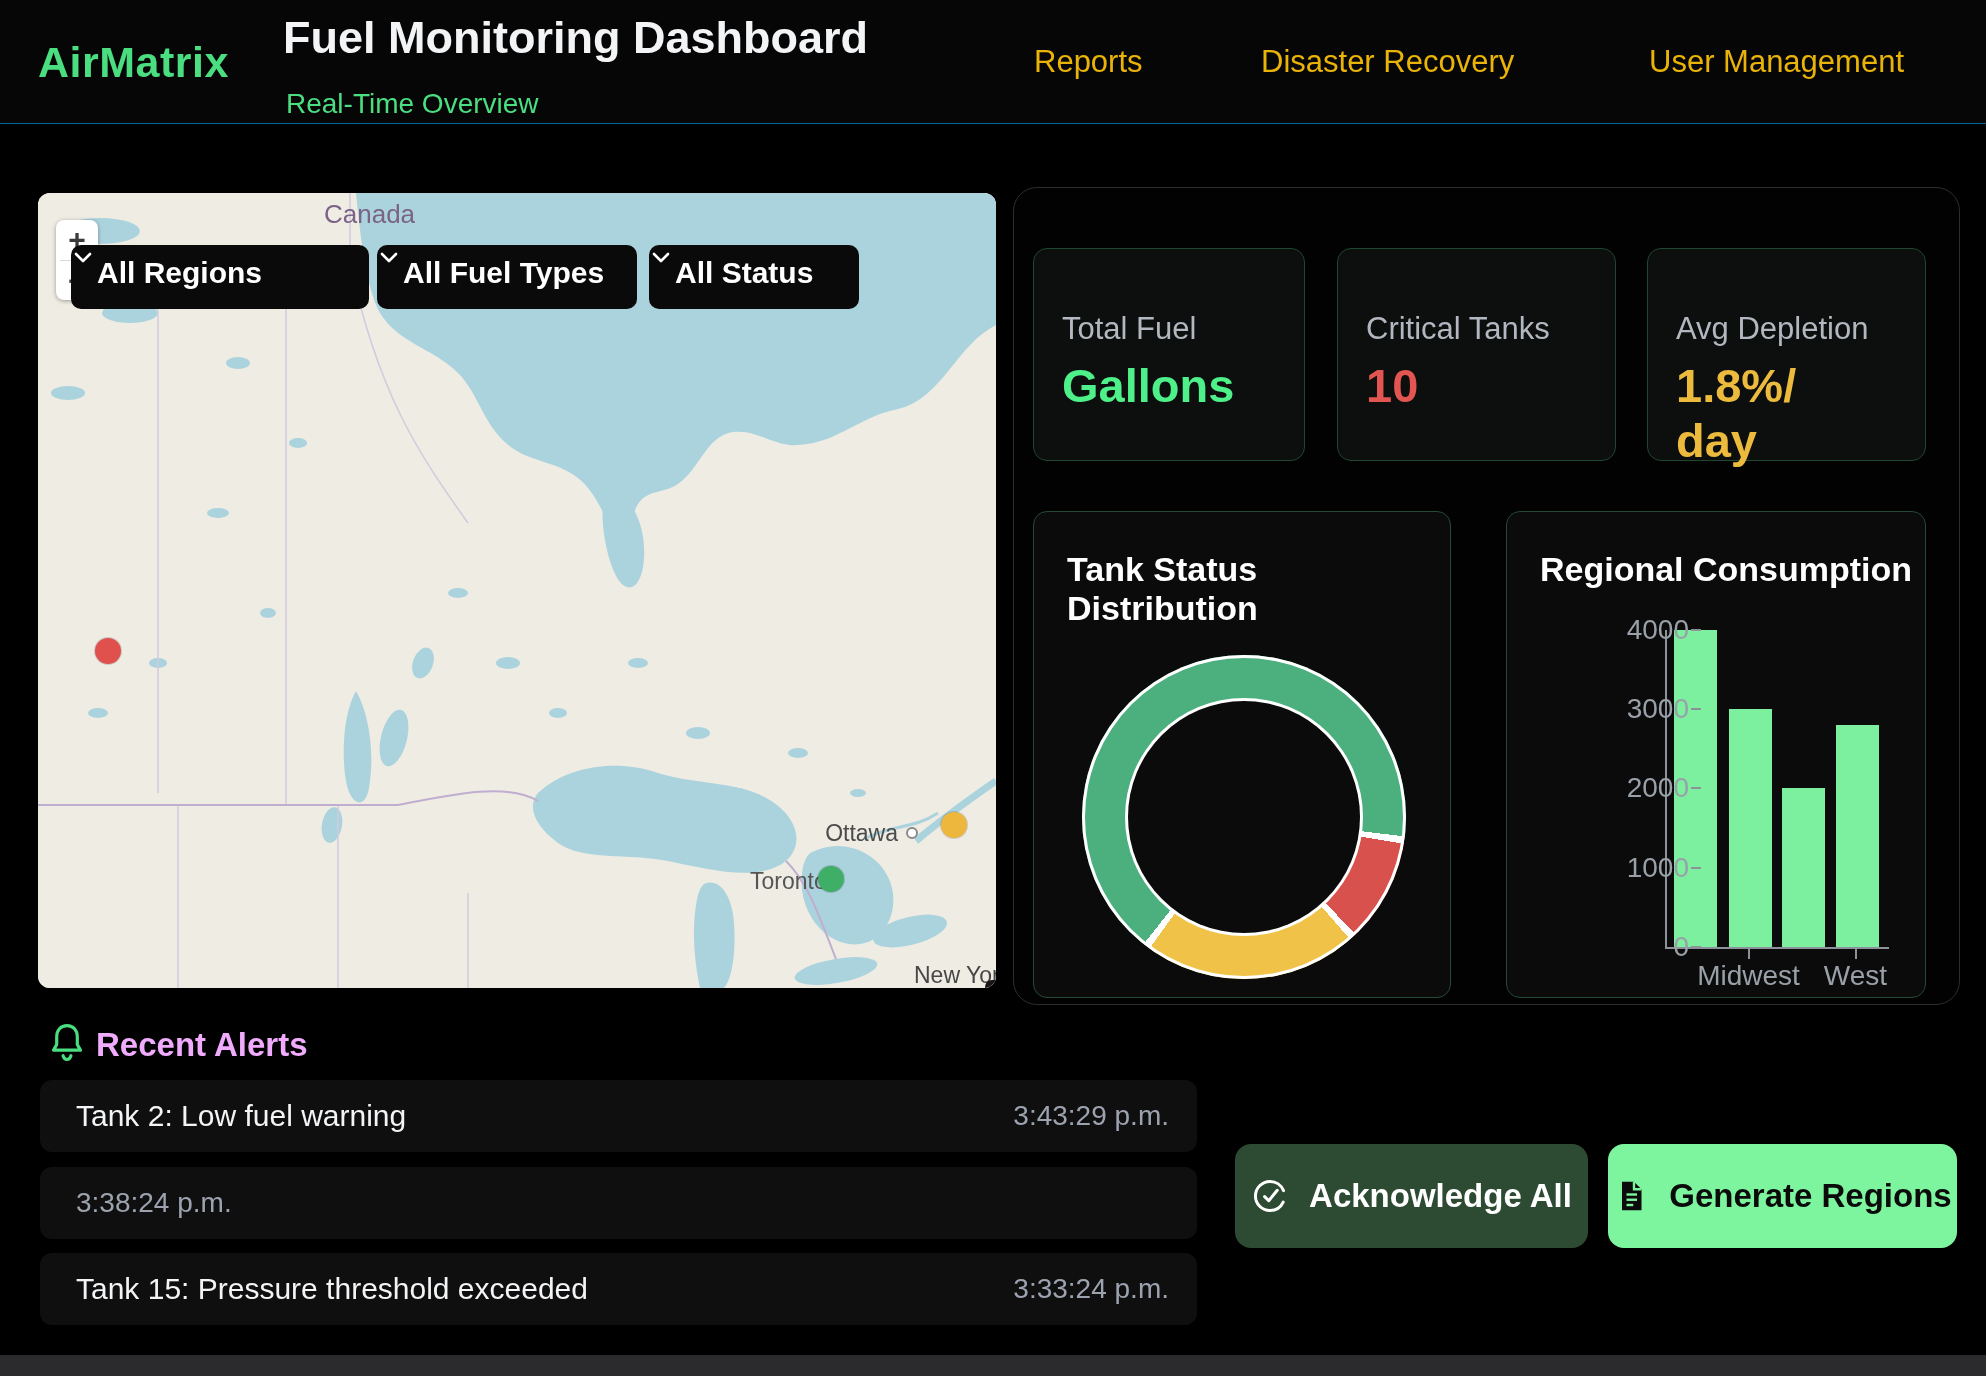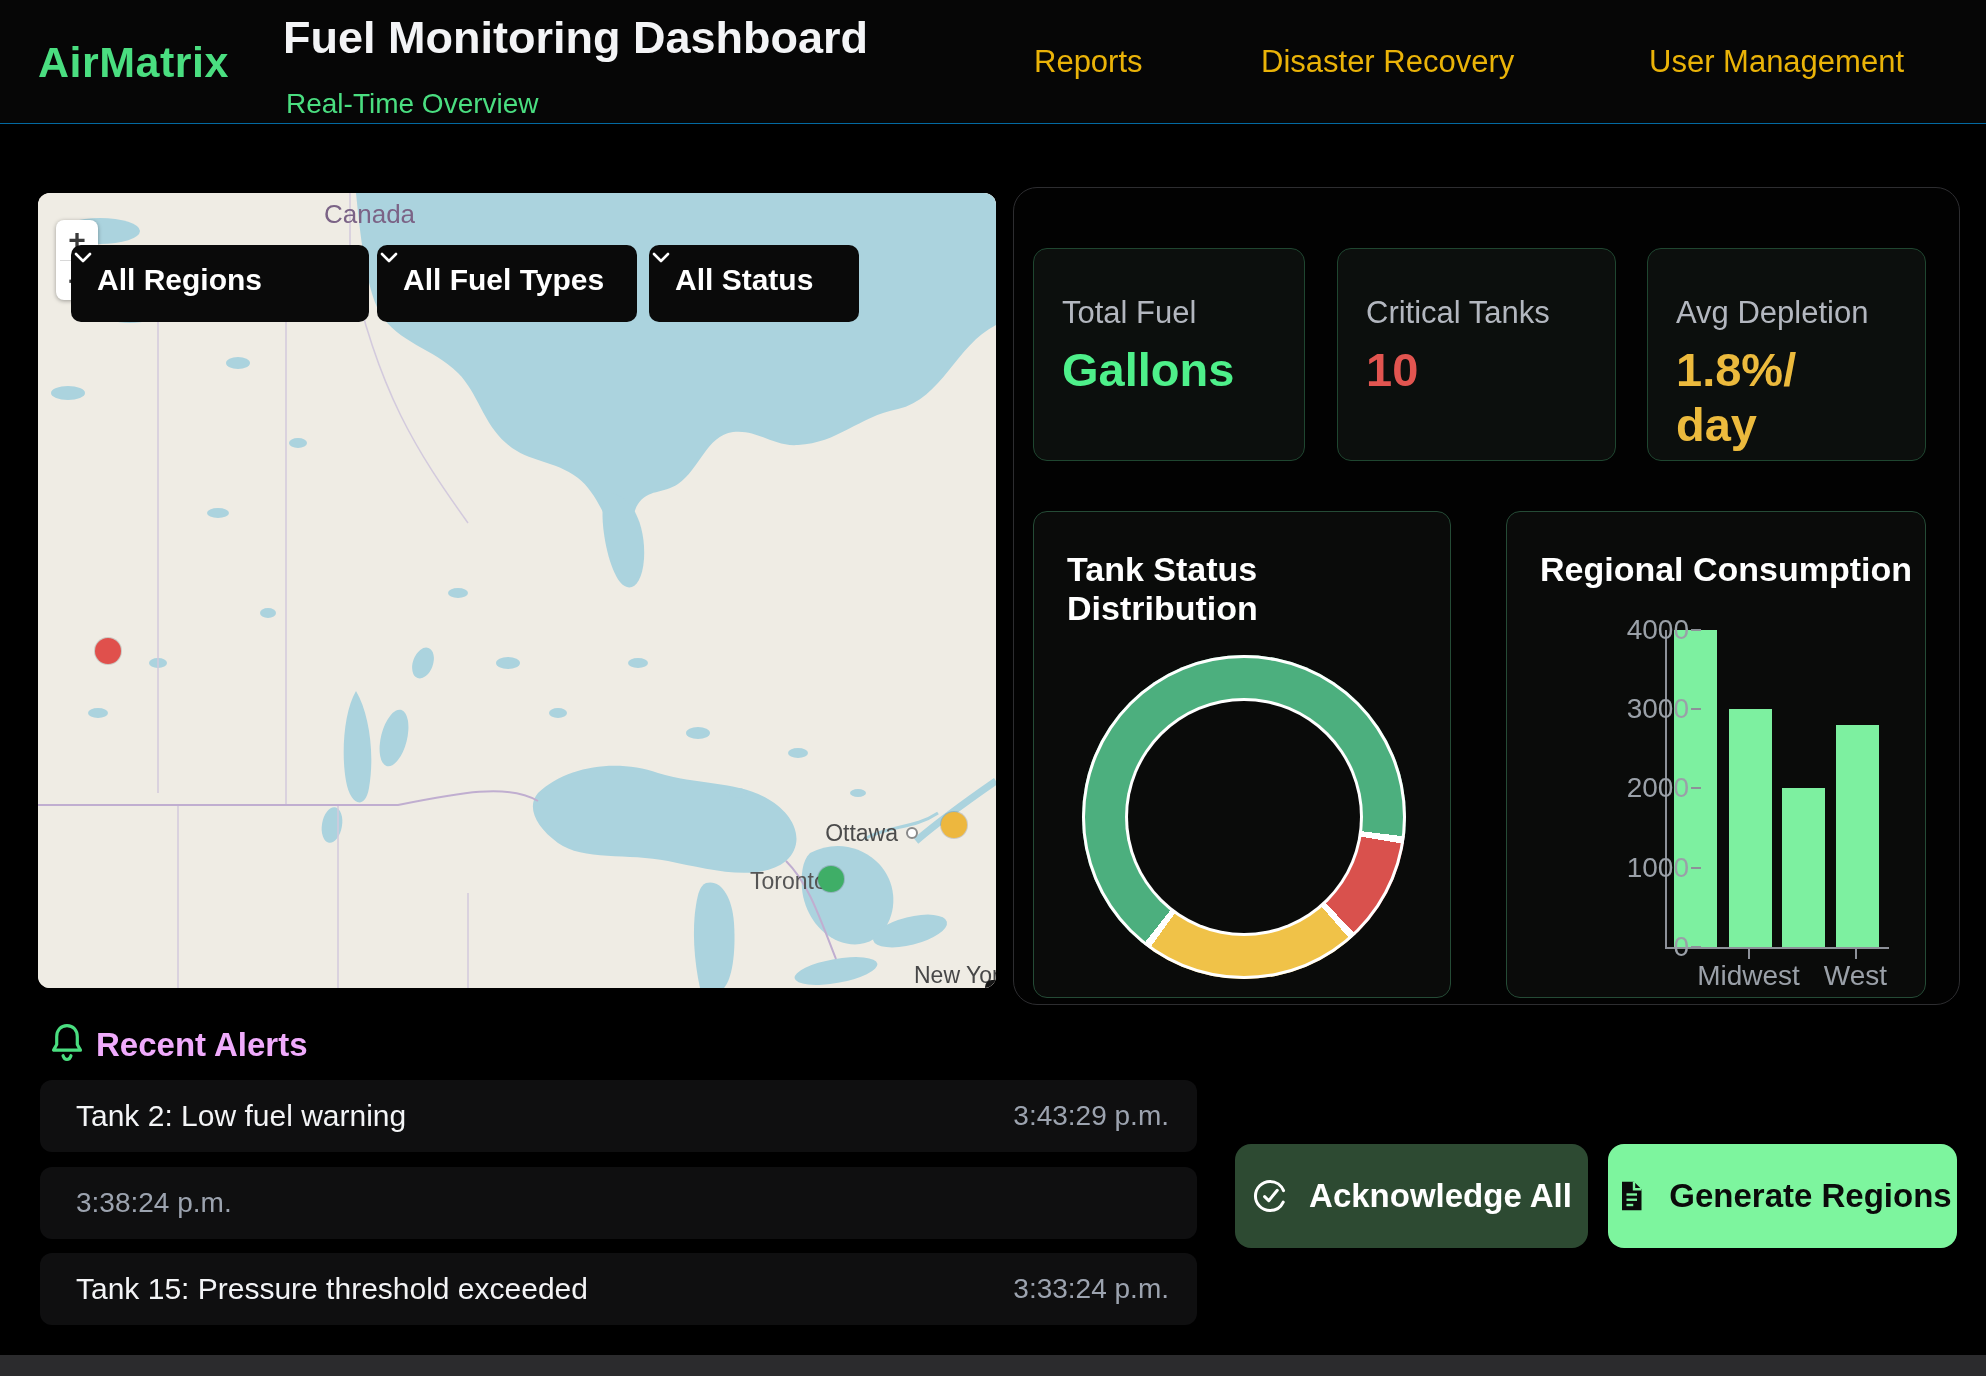"All Regions" .dropdown { height: 77px -> 64px }
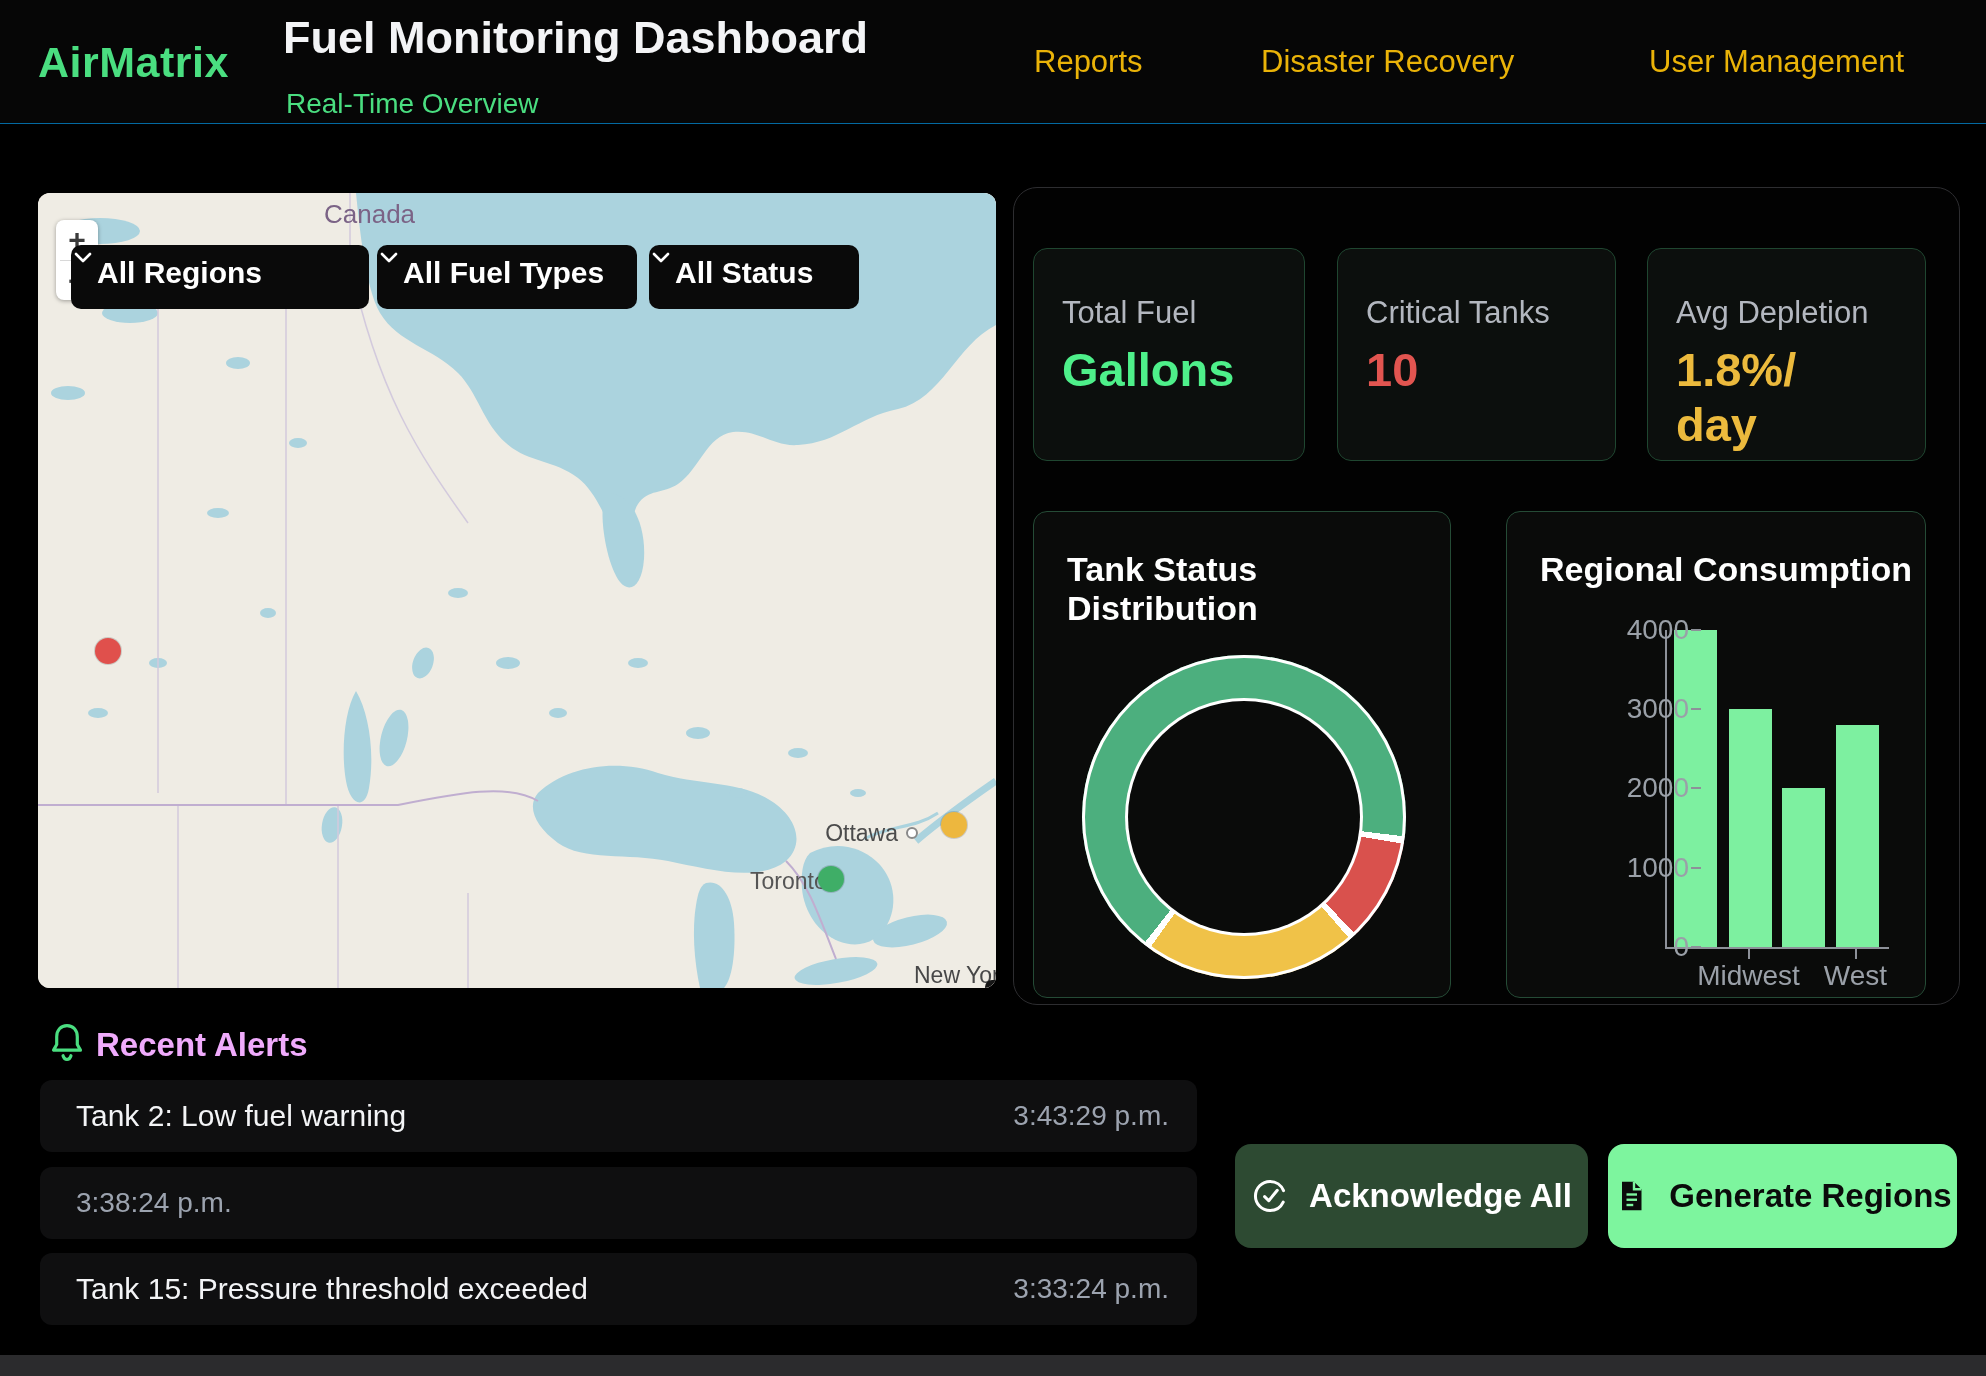"Total Fuel" .stat-card { padding: 46px 0 0 28px -> 62px 0 0 28px }
